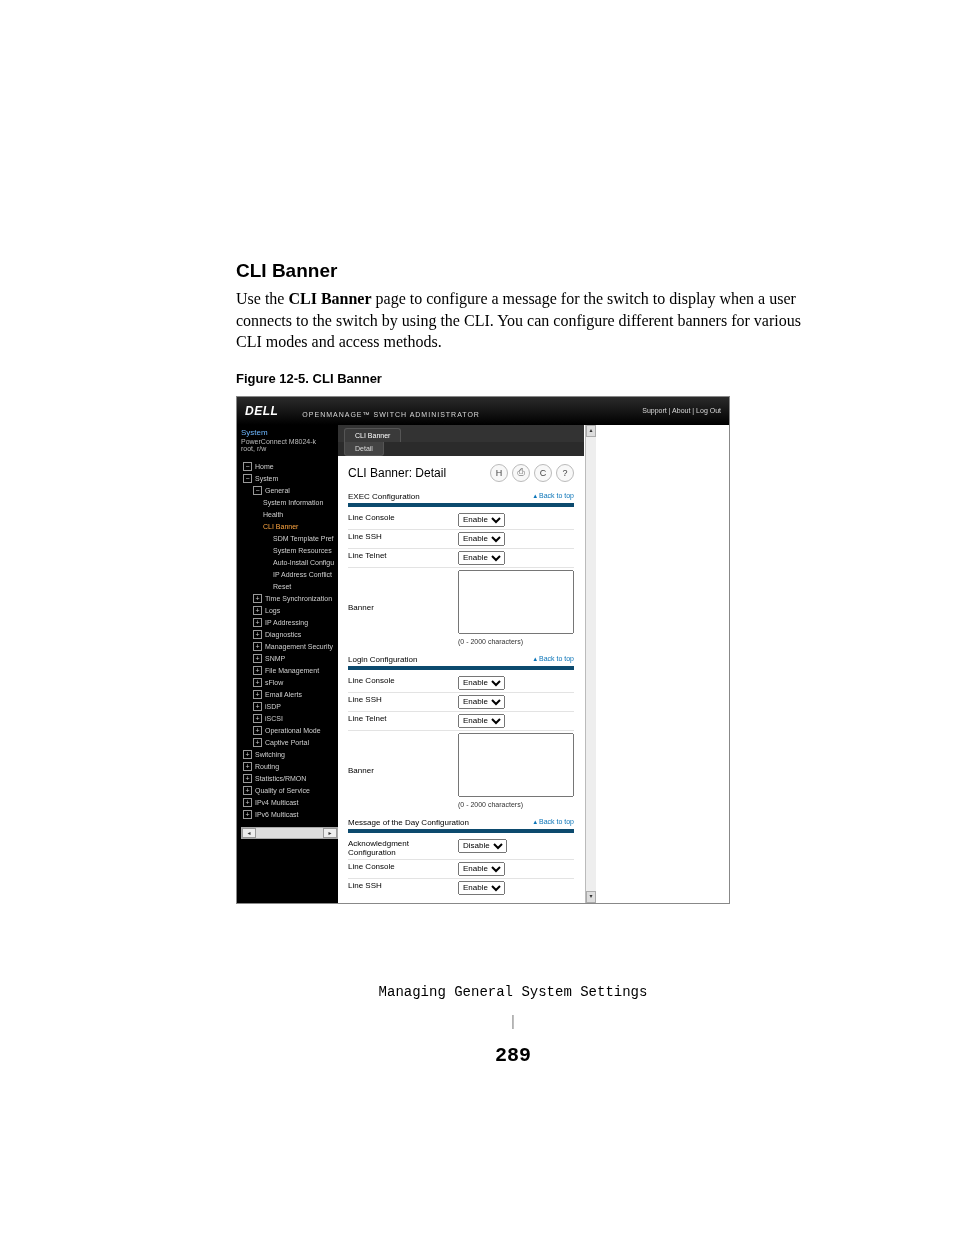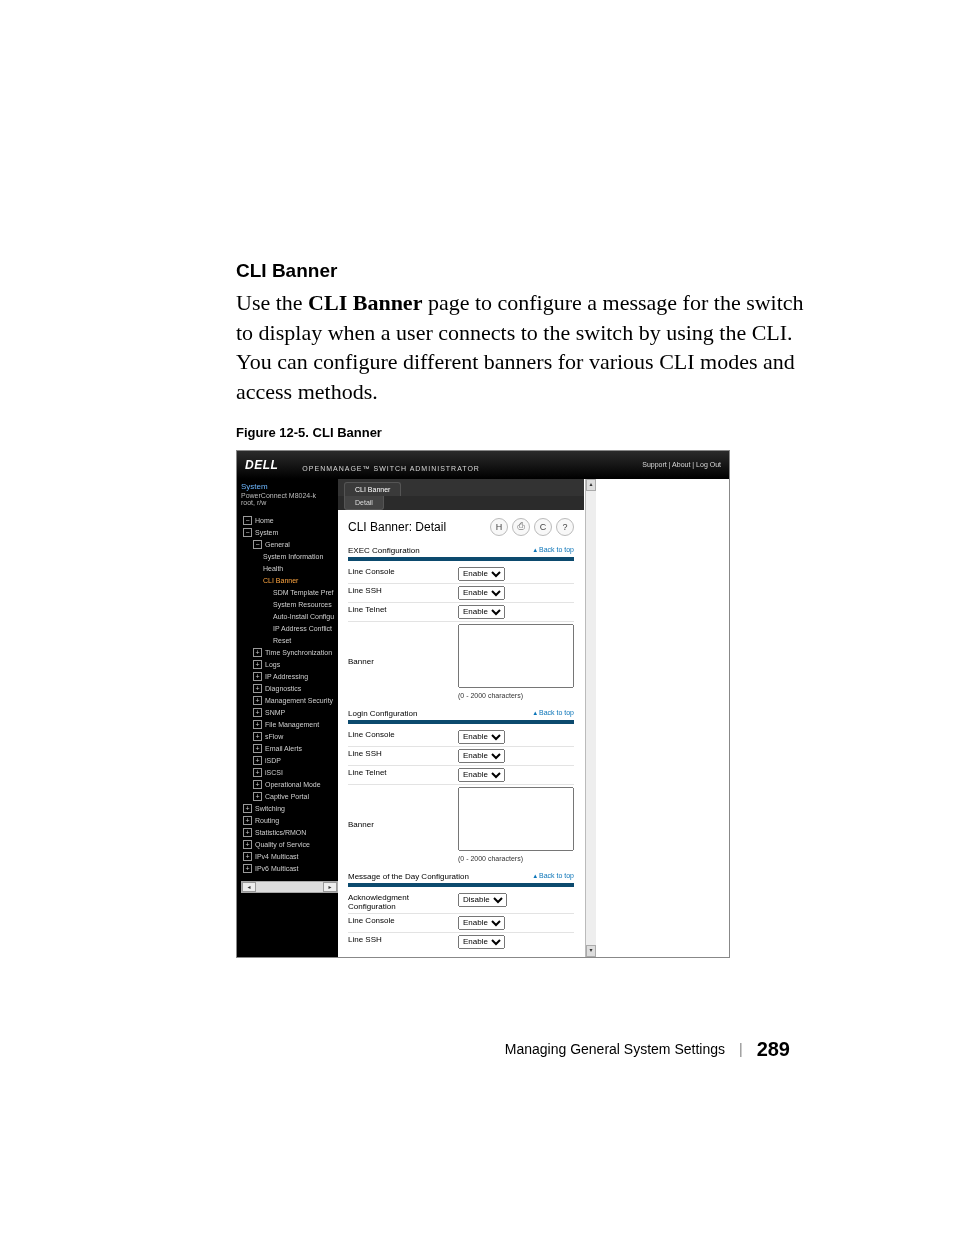"Use the CLI Banner page" p.body { font-size: 22px -> 16px }
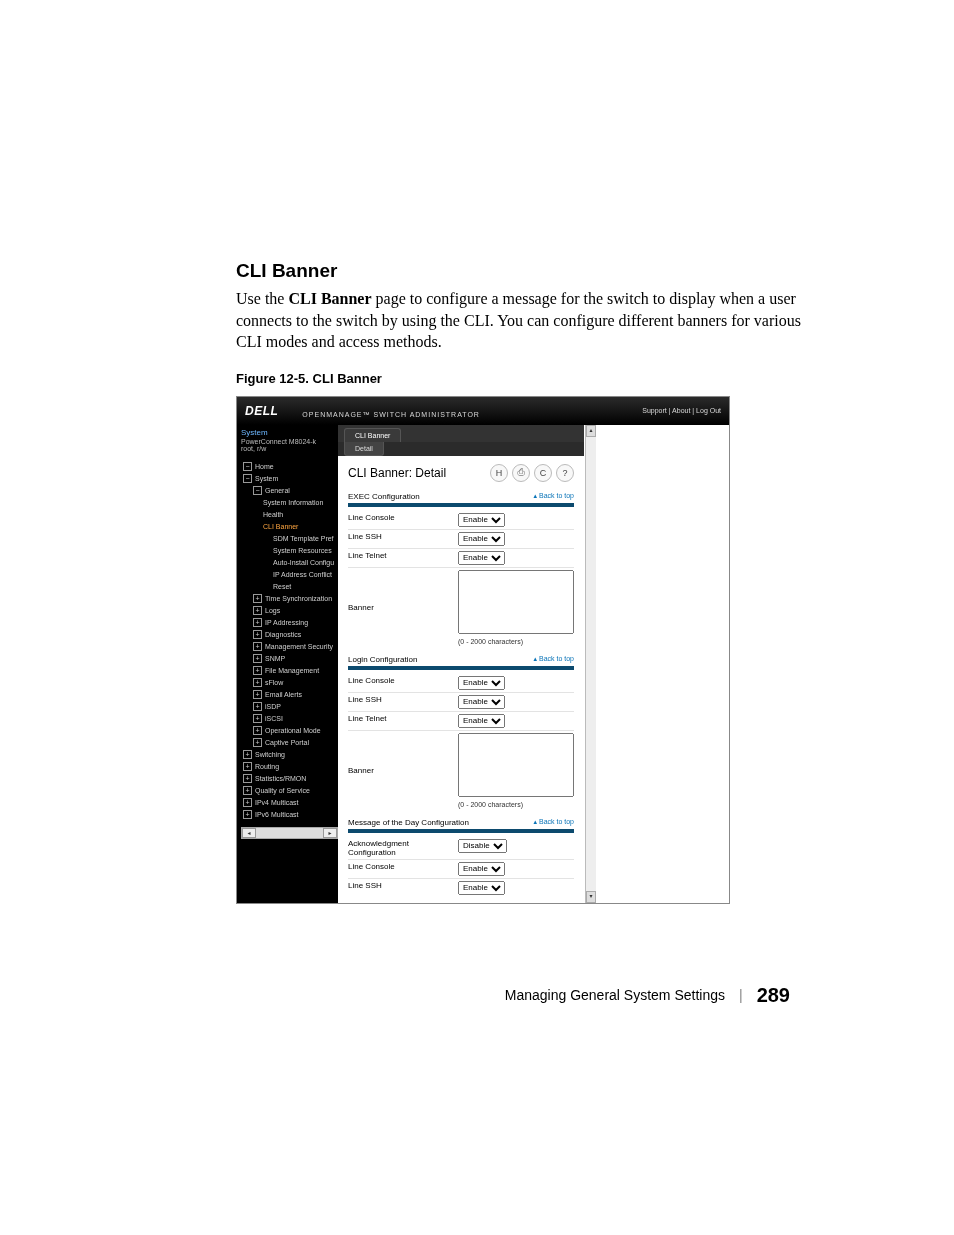"Managing General System Settings" .footer { flex-direction: none -> column; font-family: Liberation Sans, sans-serif -> Liberation Mono, monospace }
